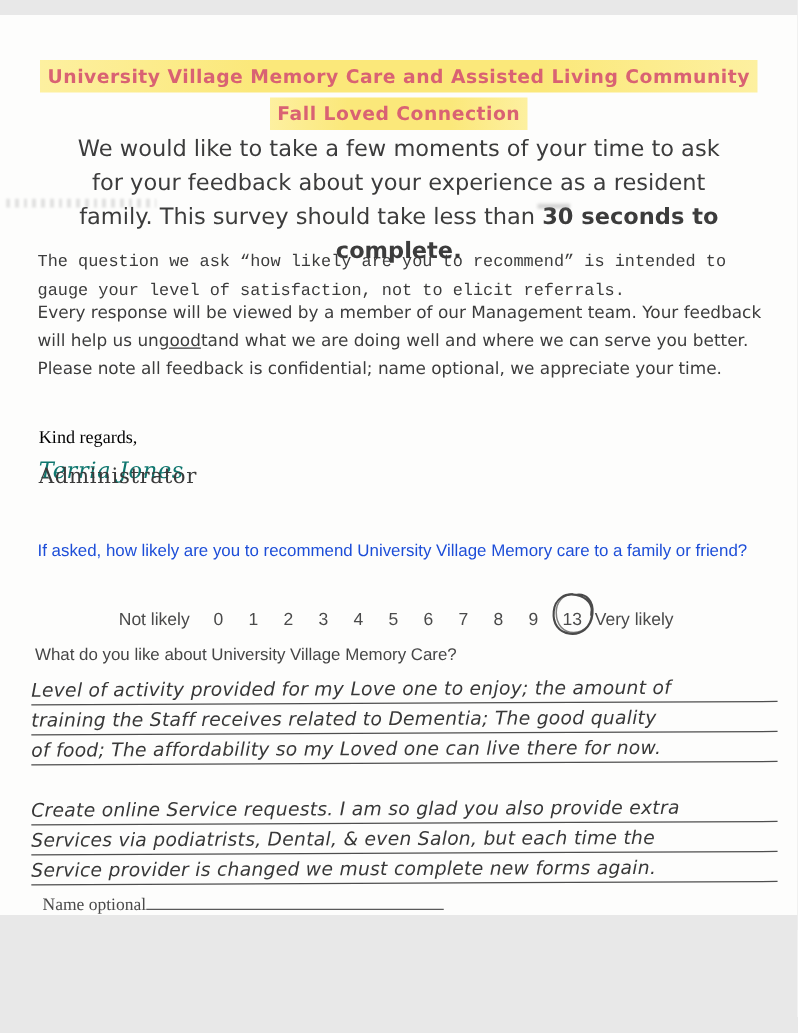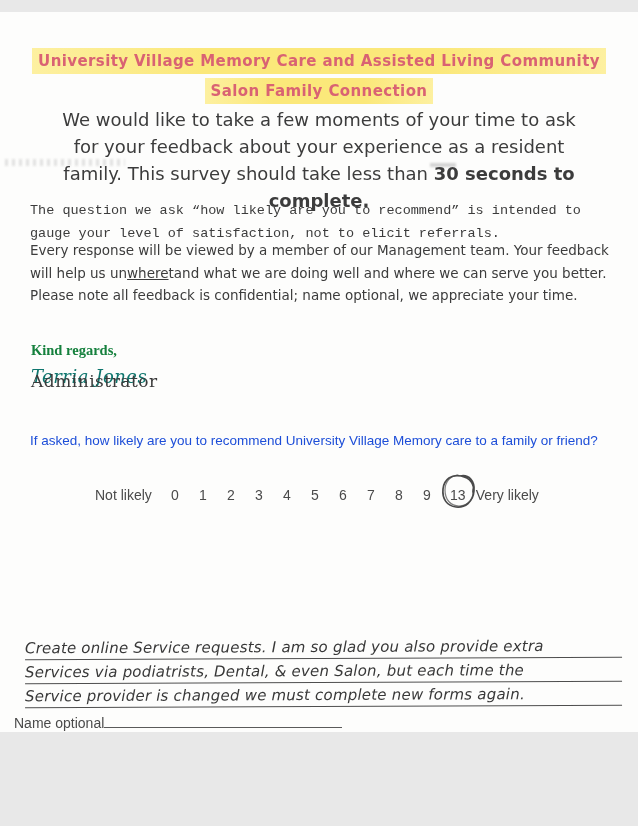"Salon Family Connection" span.title-line { text: Salon Family -> Fall Loved }
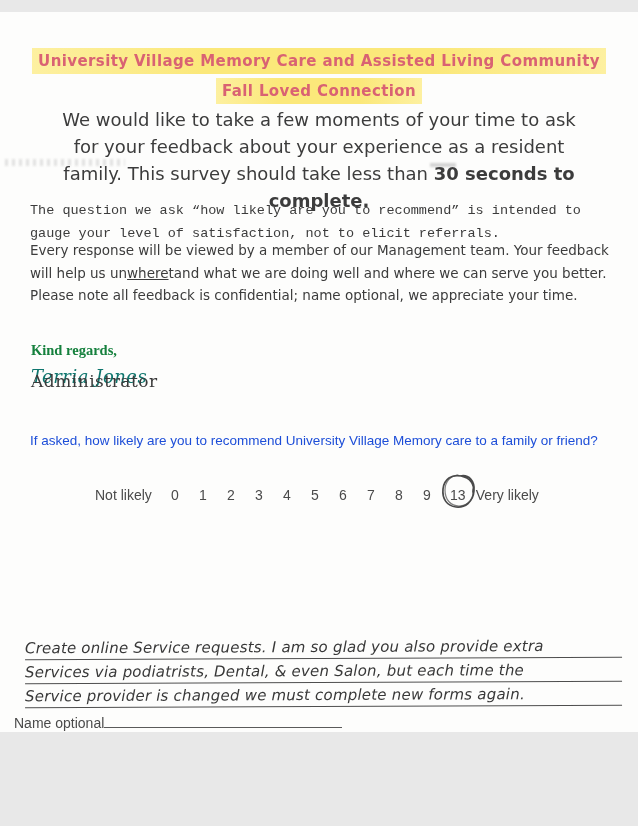"where" span.u { text: where -> good }
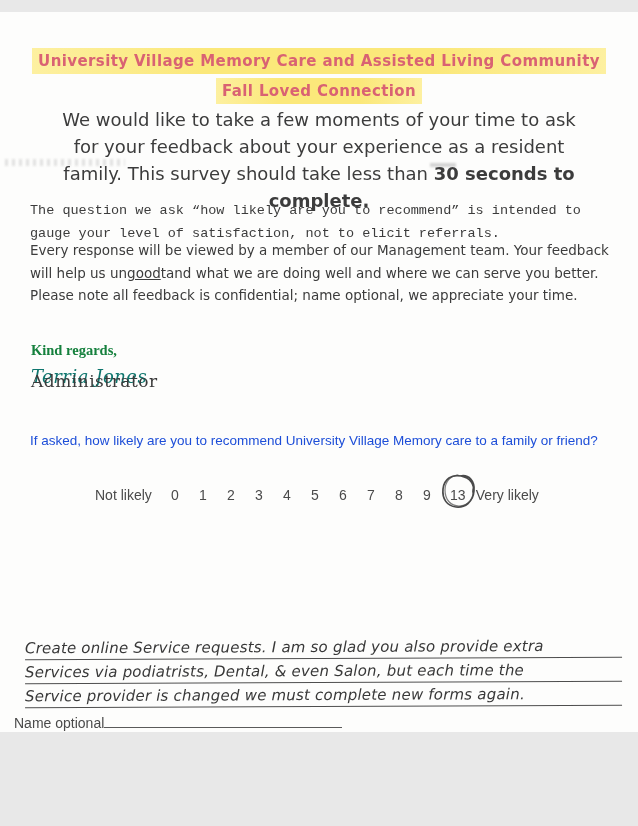"Kind regards," .regards { color: #15803d -> #000000; font-weight: bold -> none }
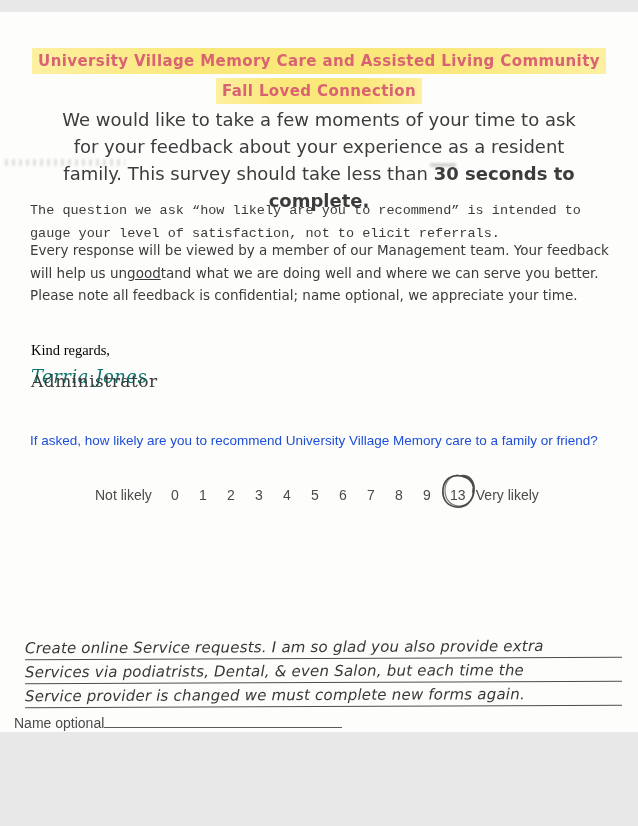"What do you like about" div.q-label { html: none -> <div>What do you like about University Village Memory Care?</div> }
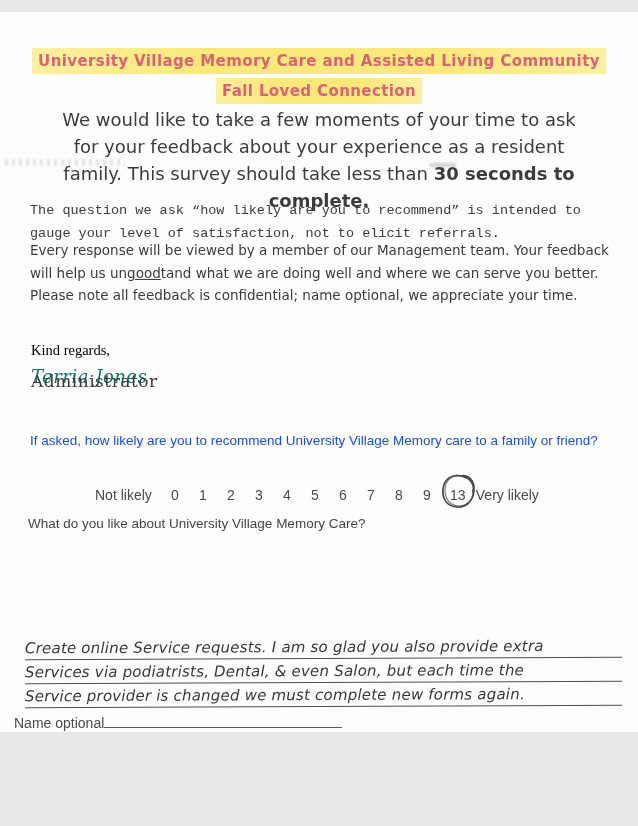"Level of activity provided for" div.answers { html: none -> <div> <div>Level of activity provided for my Love one to enjoy; the amount of</div> <div>training the Staff receives related to Dementia; The good quality</div> <div>of food; The affordability so my Loved one can live there for now.</div> </div> }
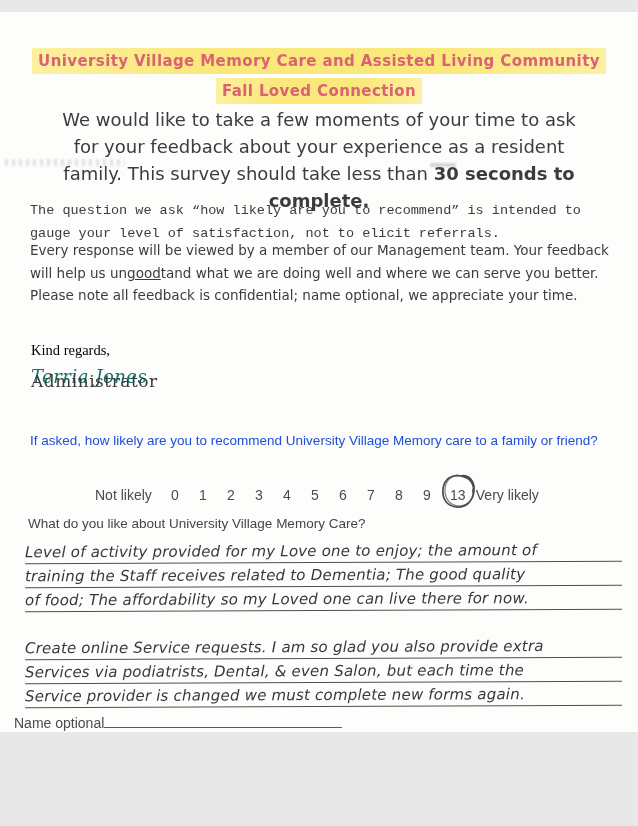"Name optional" .name-row { font-family: Liberation Sans, sans-serif -> Liberation Serif, serif; left: 14px -> 34px }
